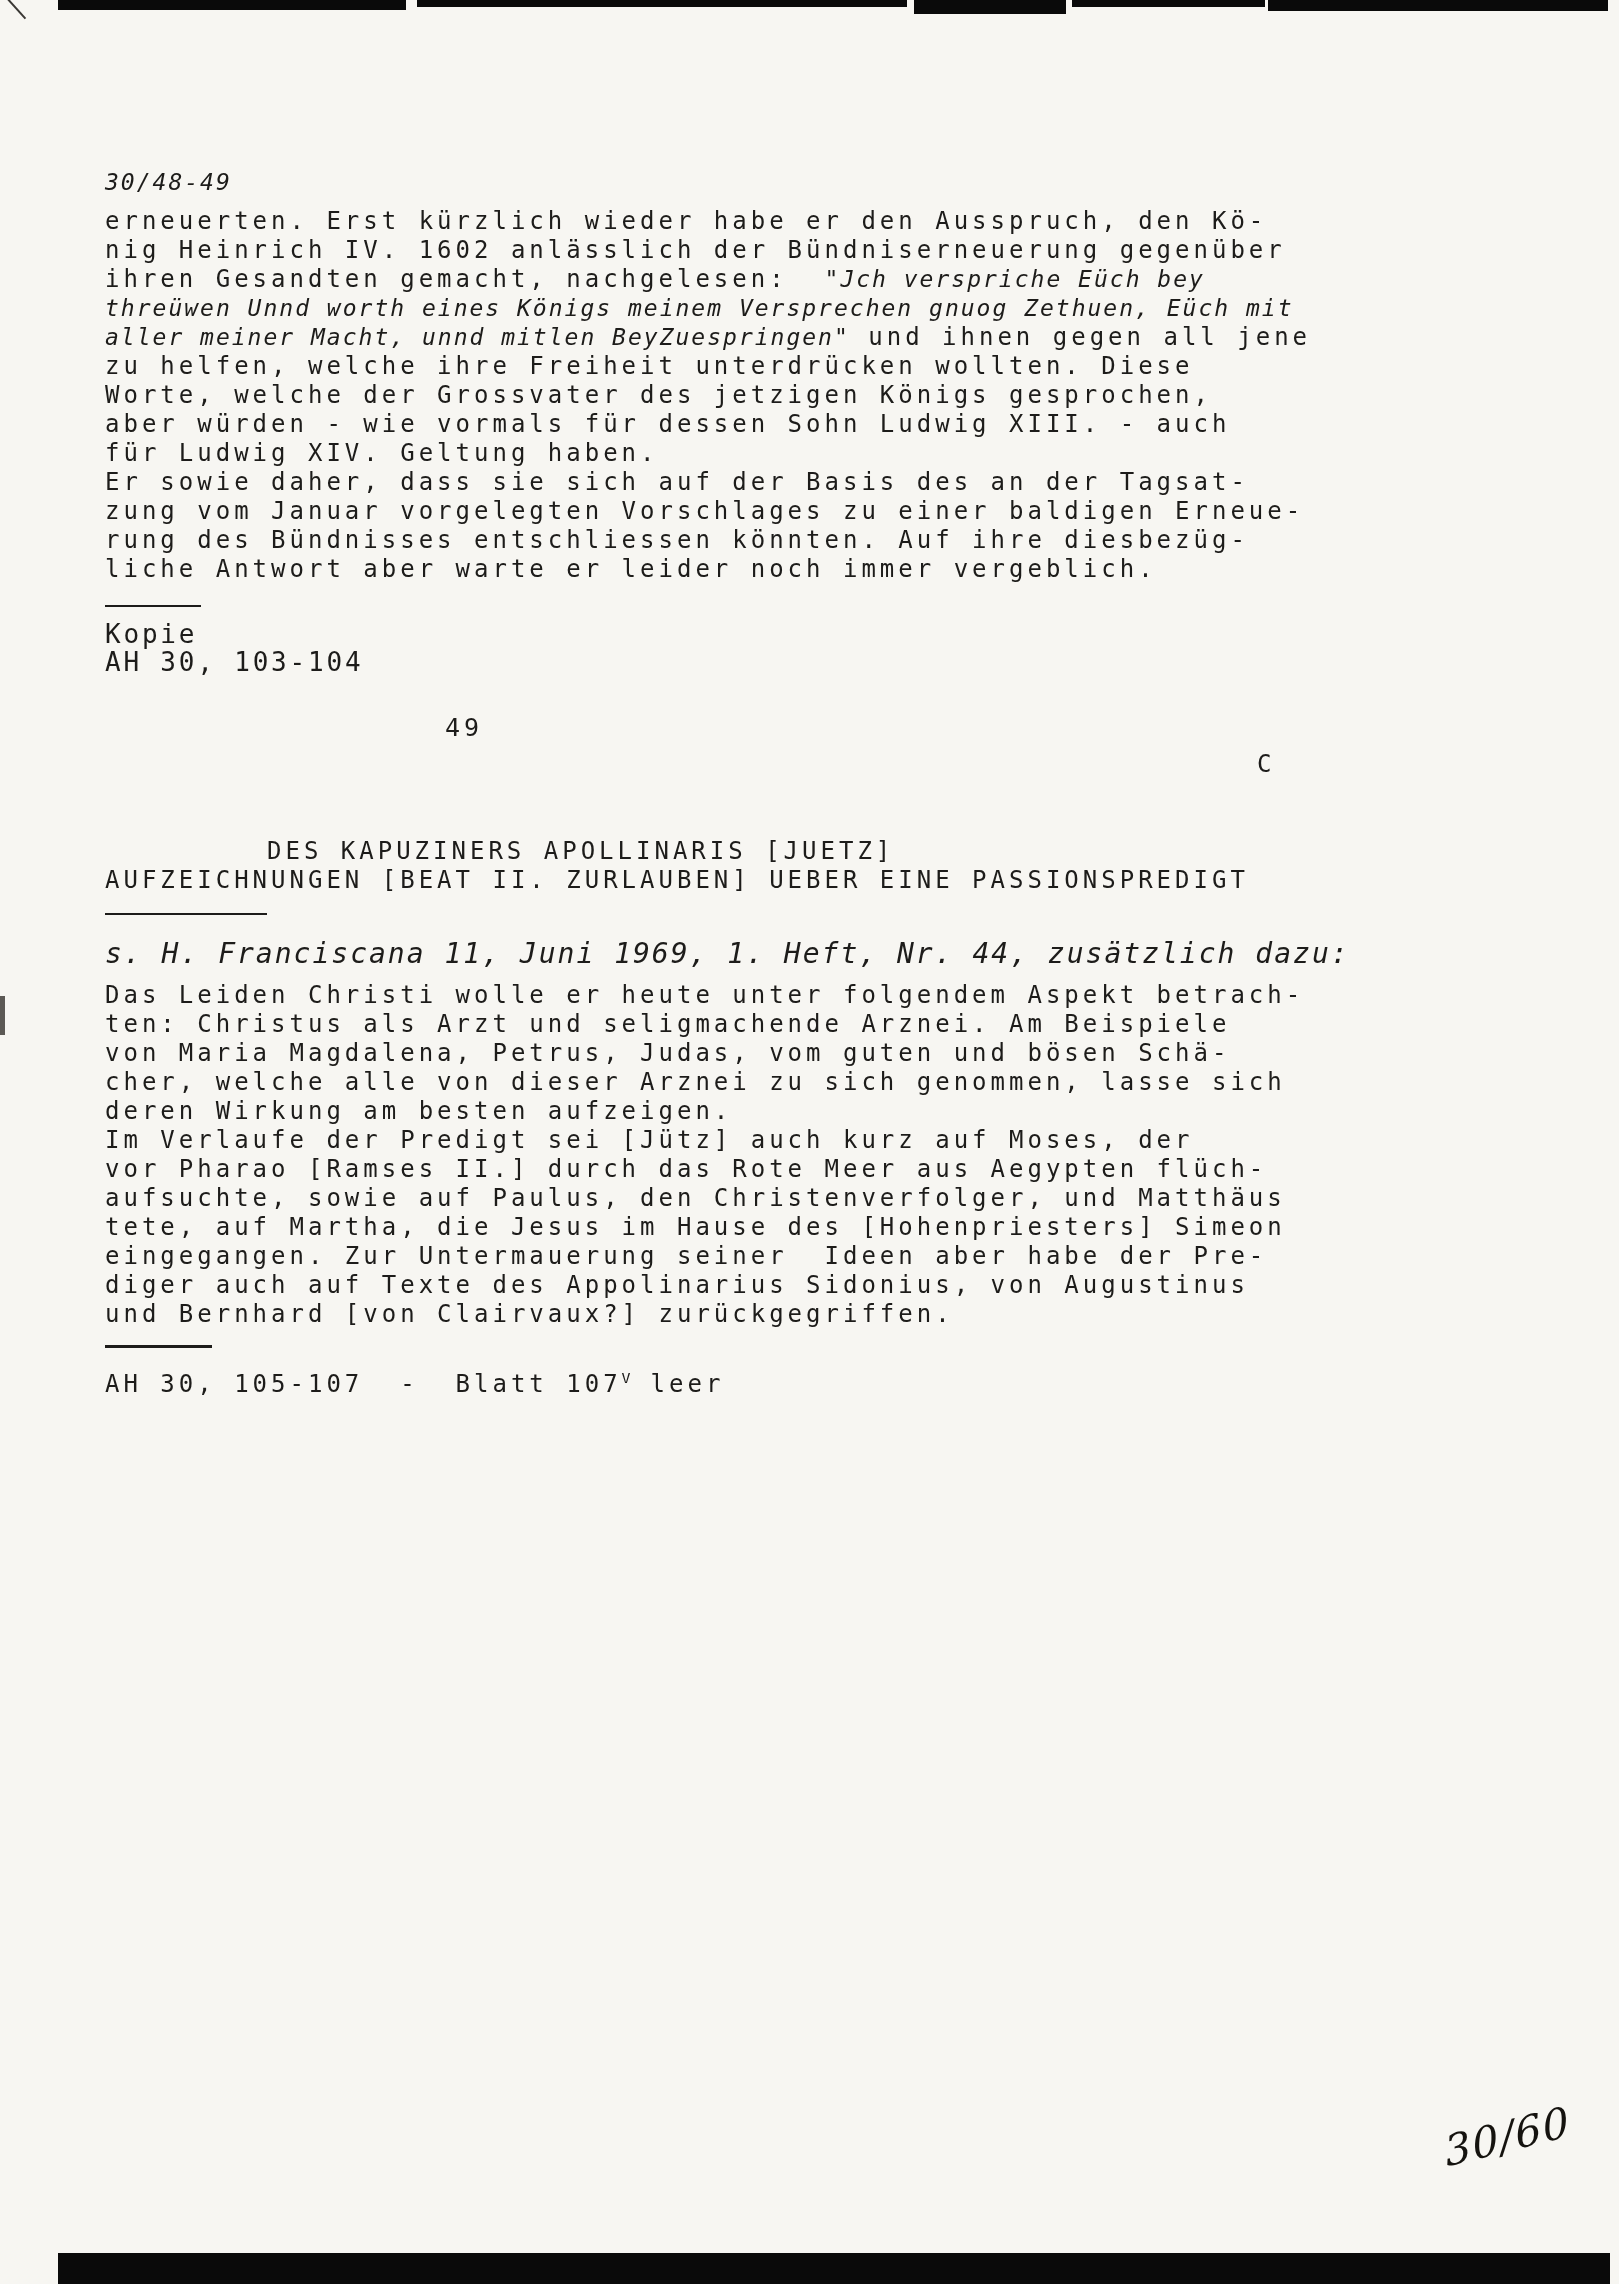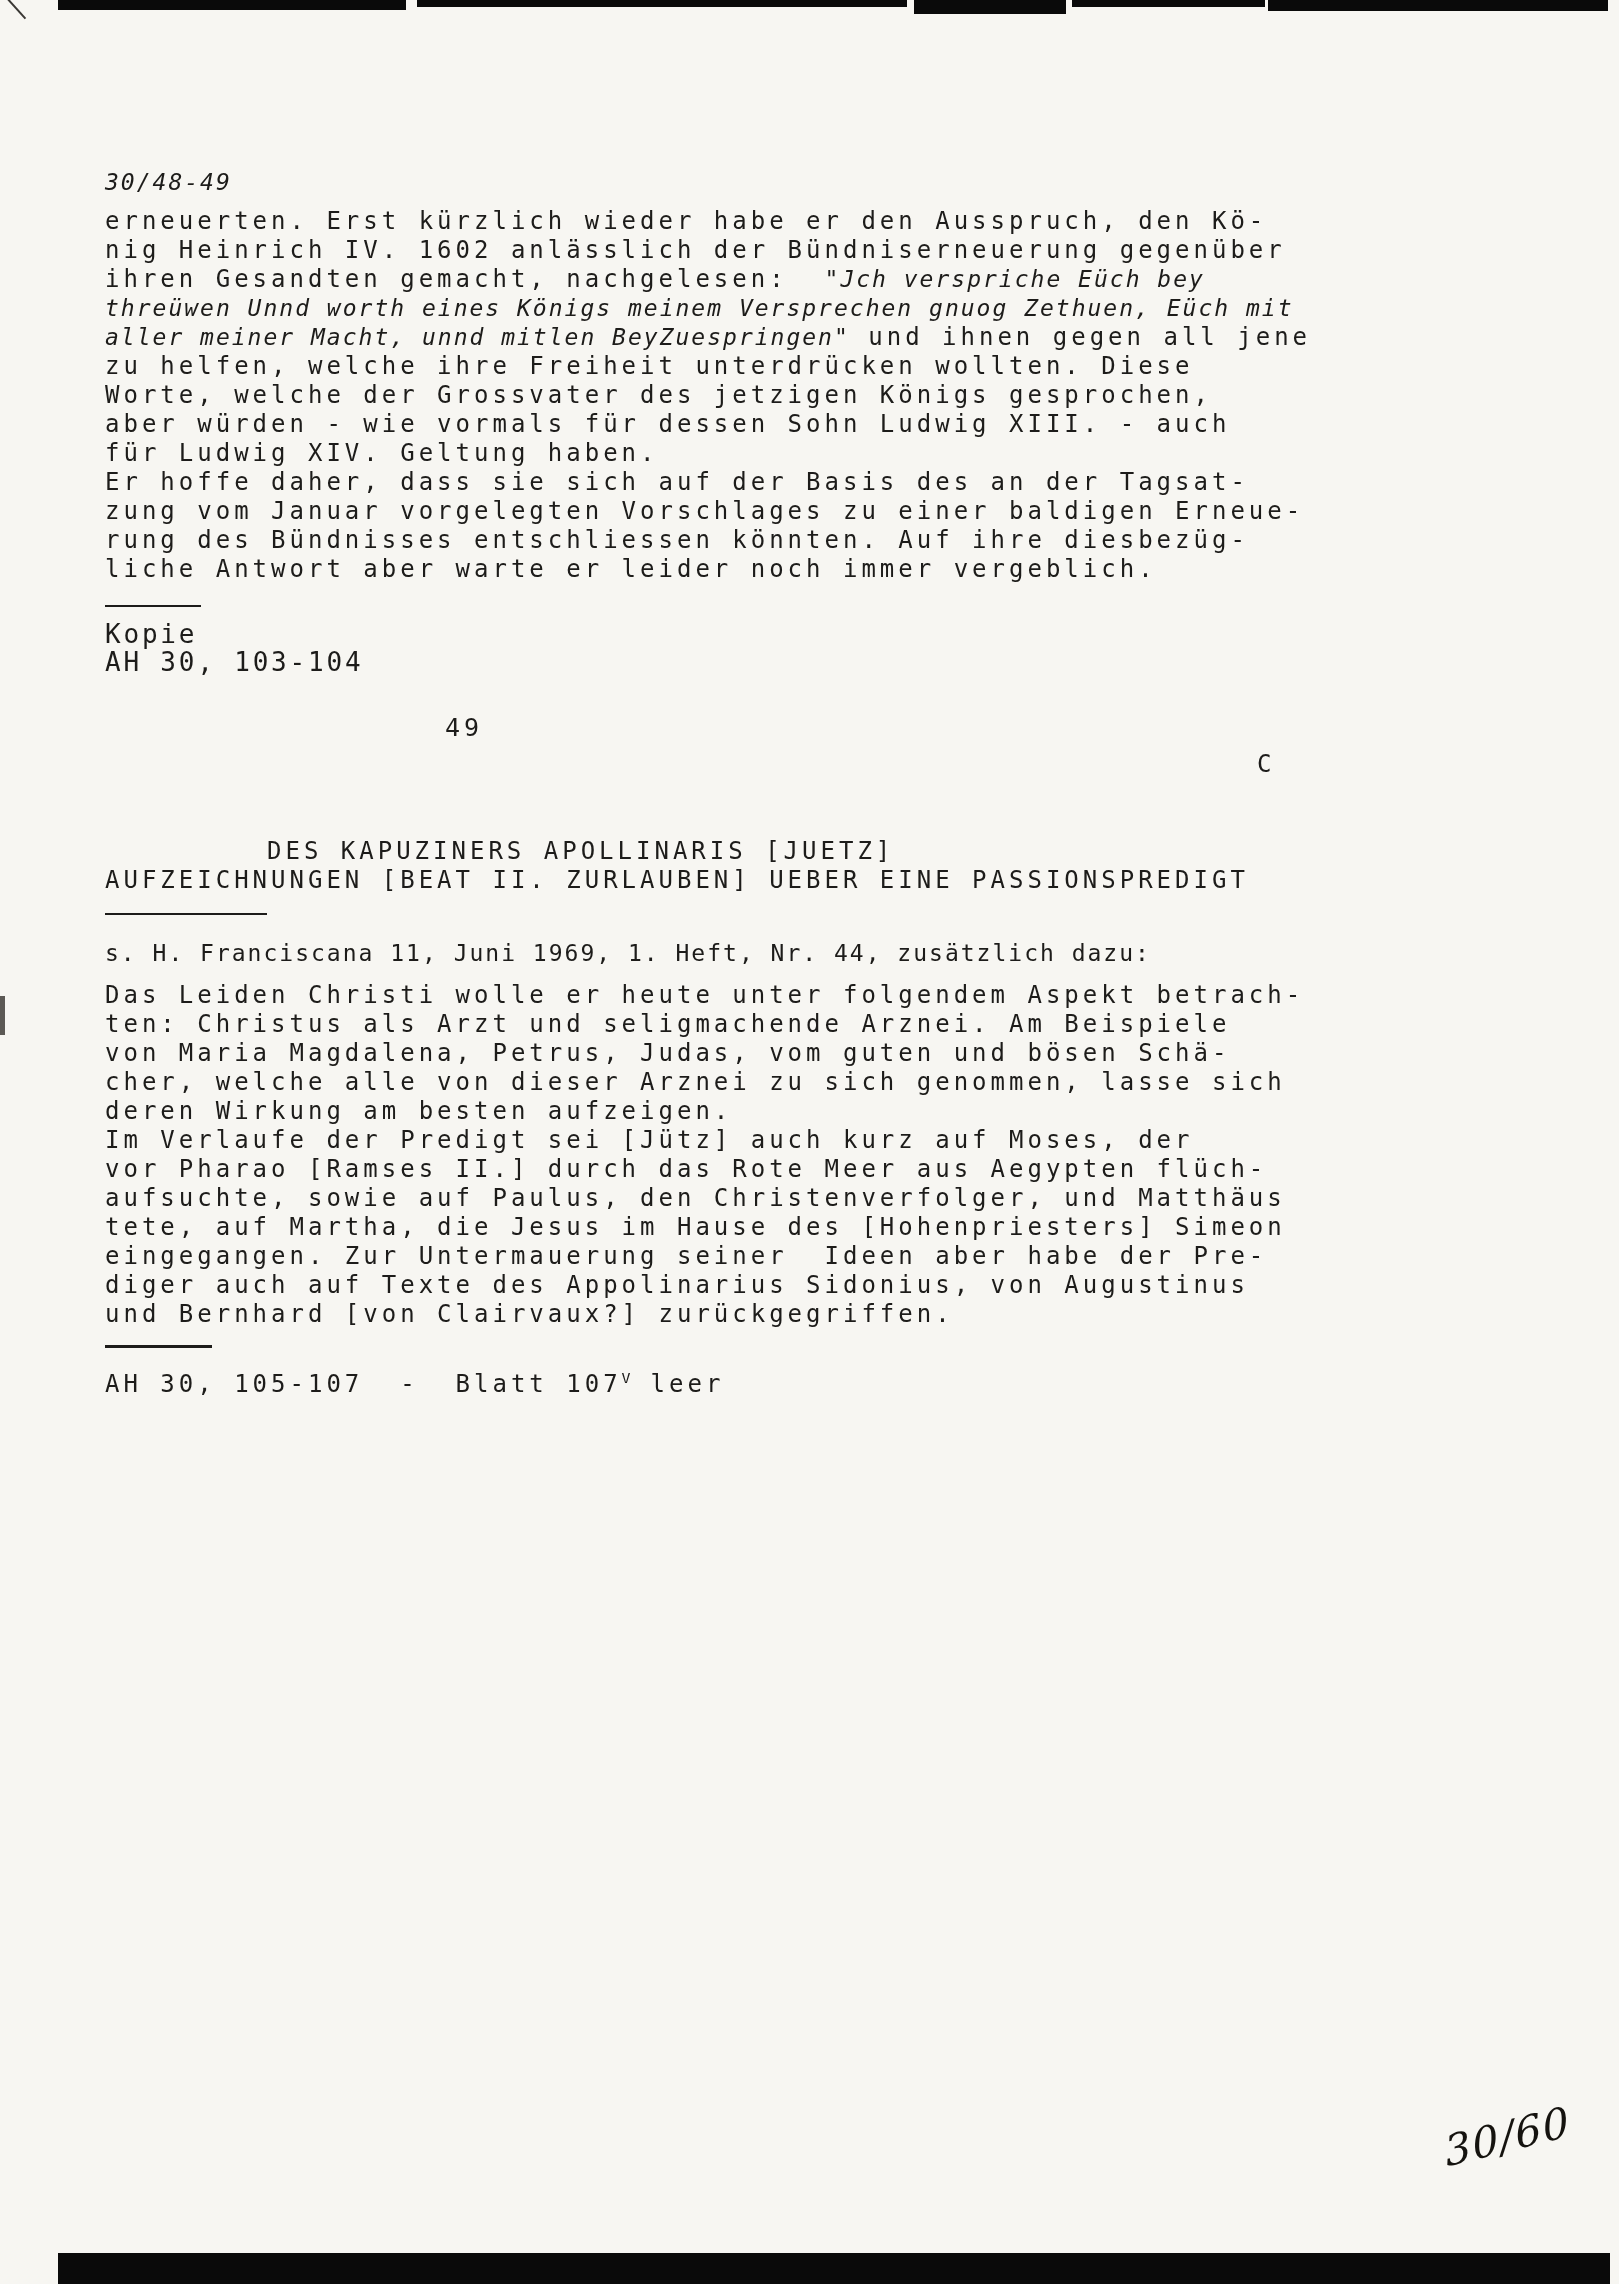"Er hoffe daher, dass sie" span { text: hoffe -> sowie }
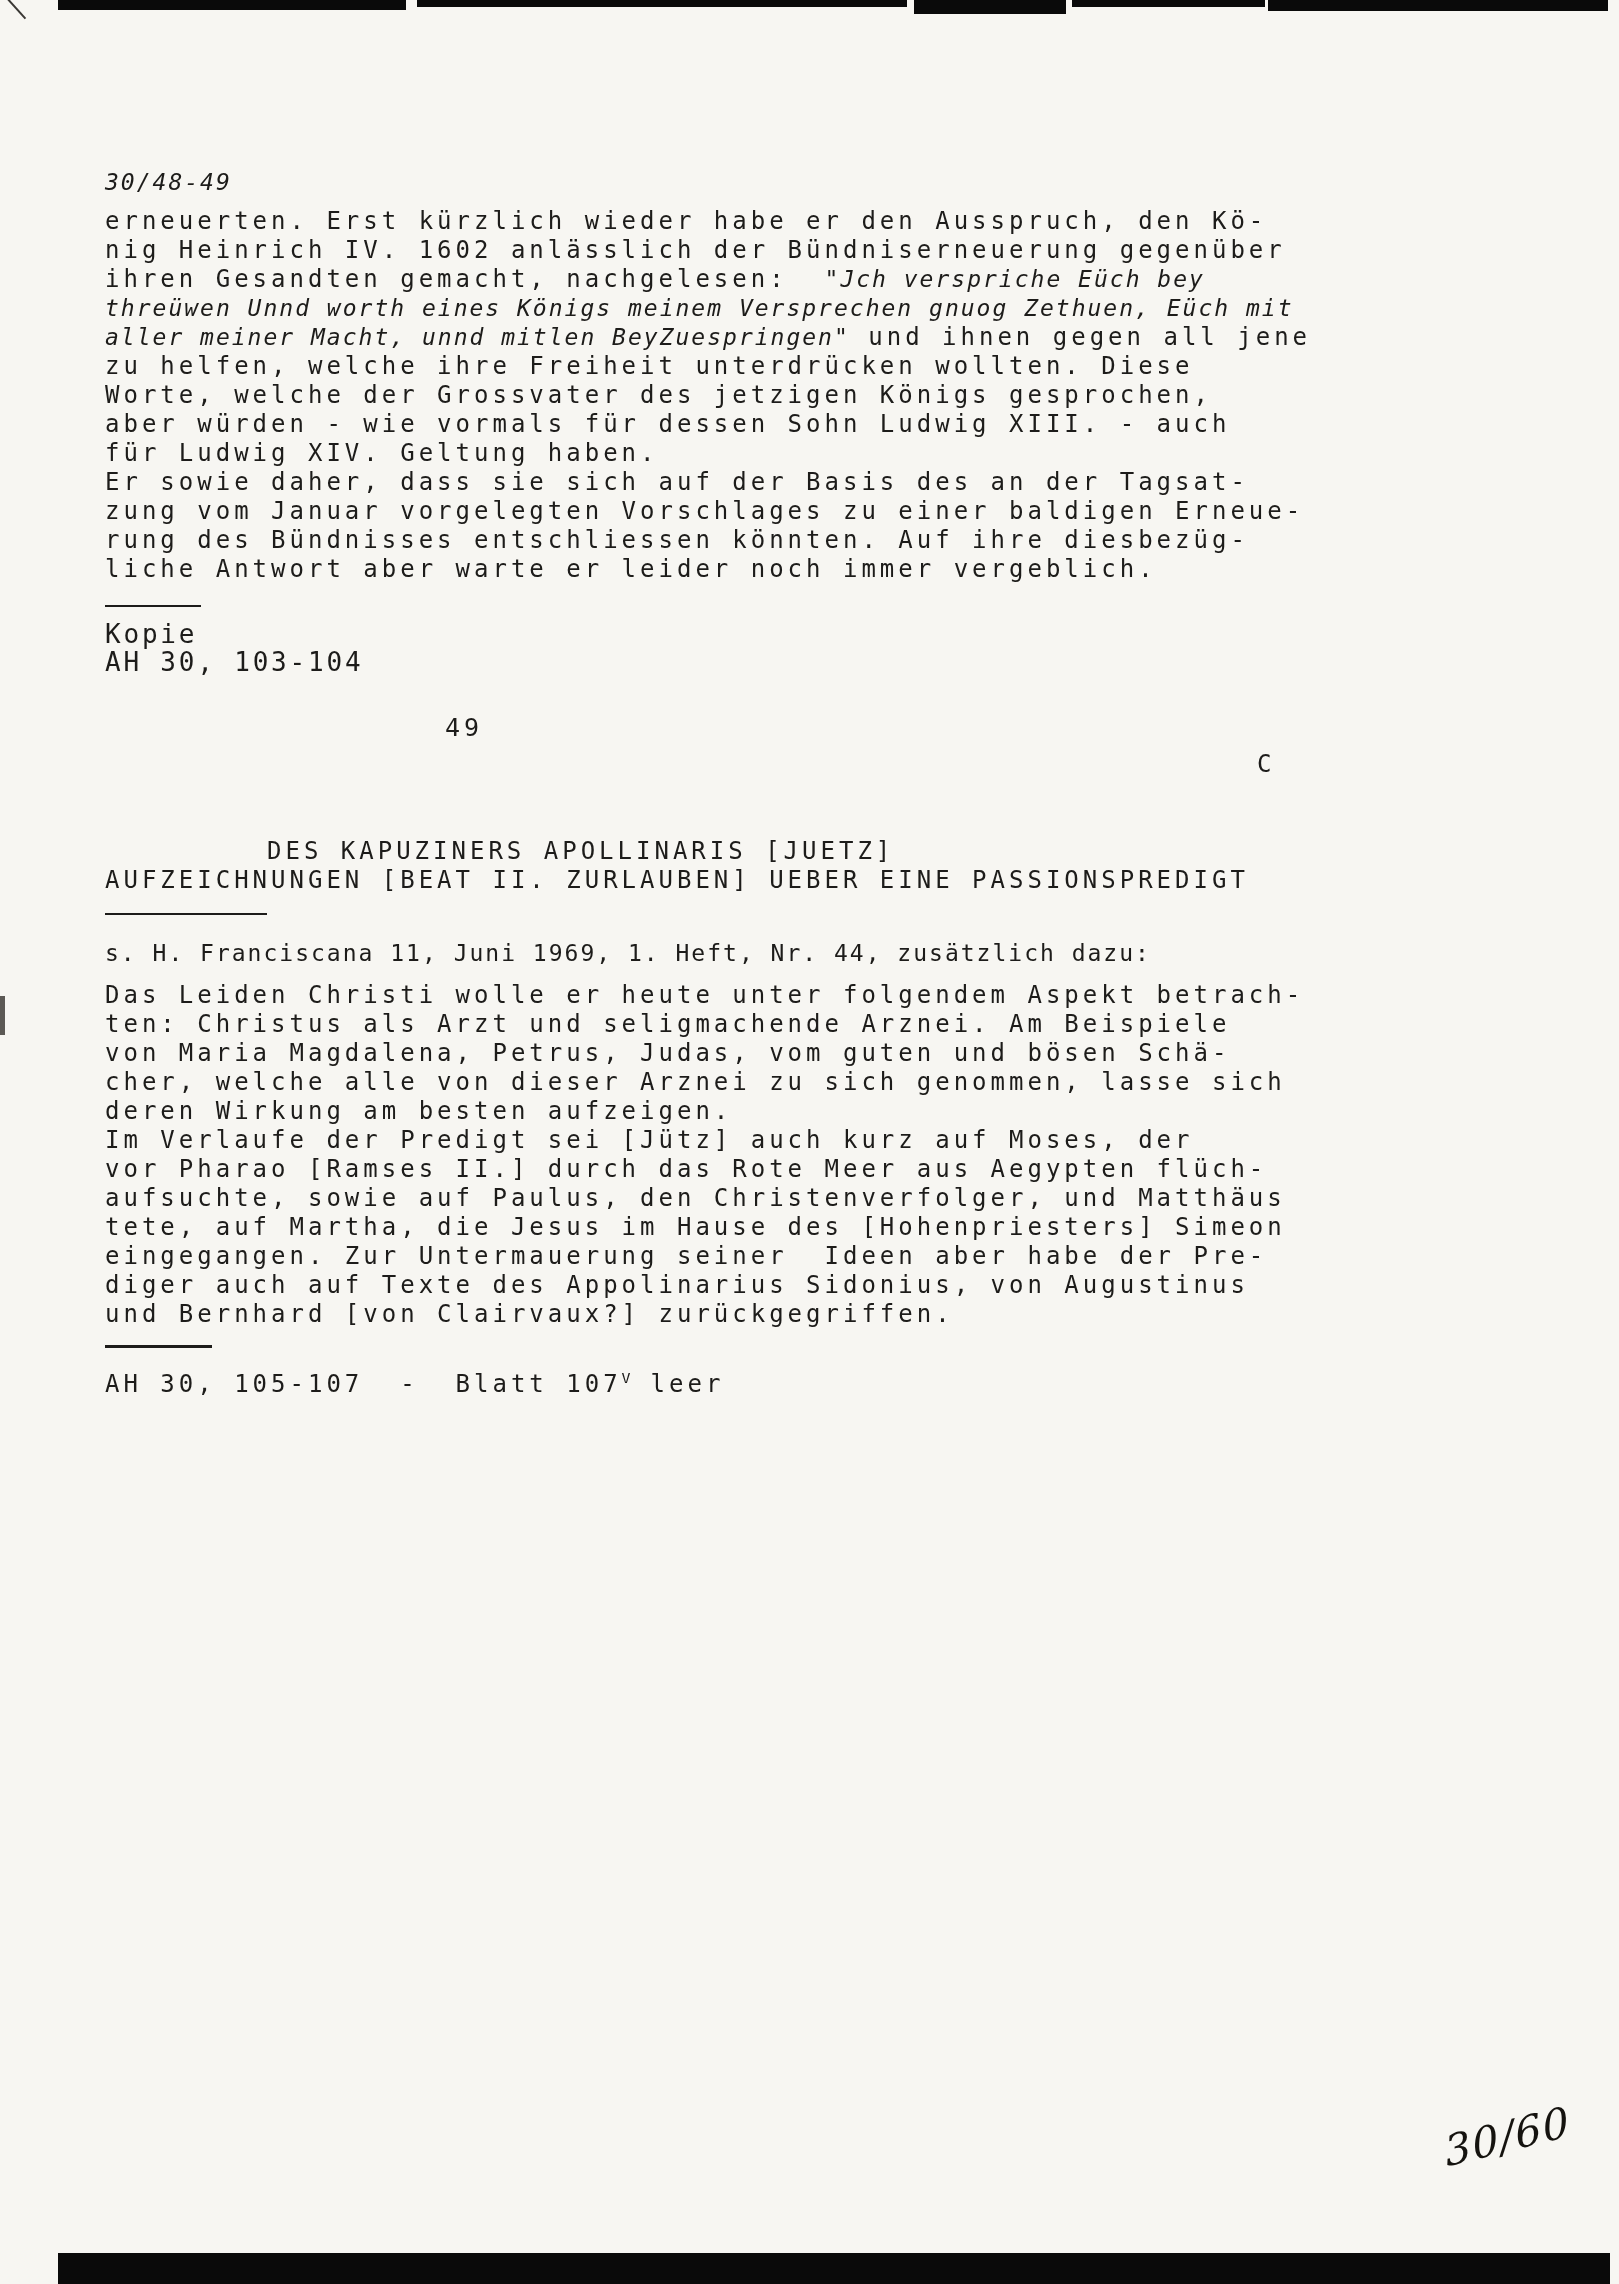"s. H. Franciscana 11, Juni" .source-note { font-size: 23px -> 28px; font-style: none -> italic }
